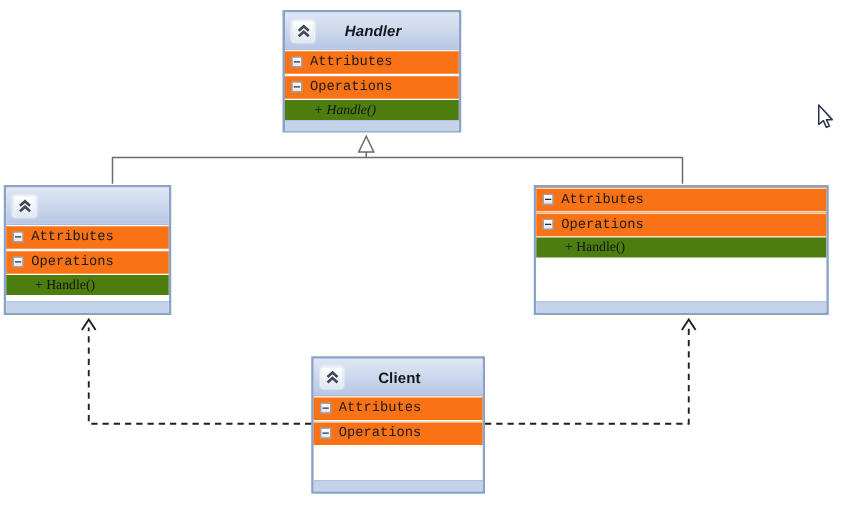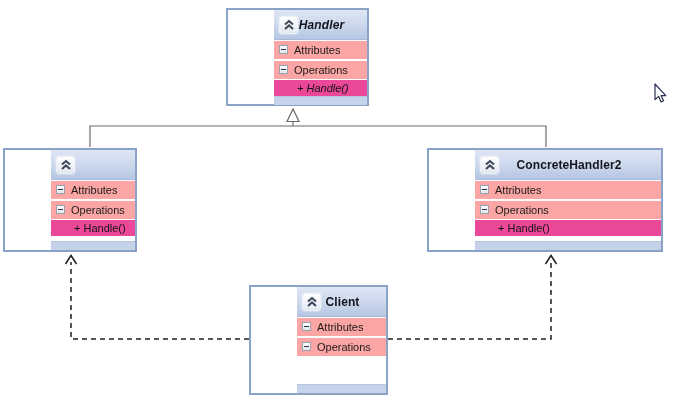"Handler" .uml-class { padding-left: 46px -> none }
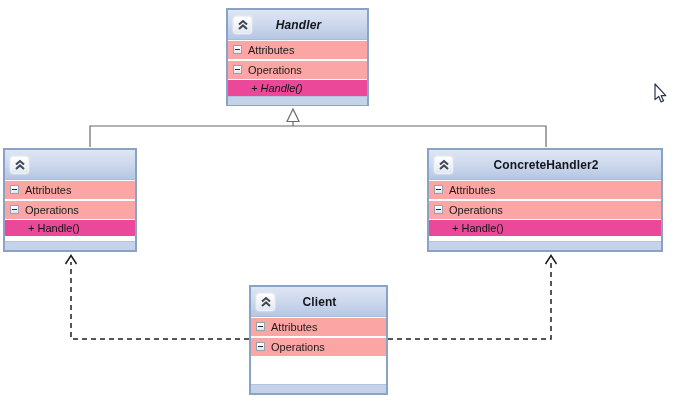"Attributes" .row.section { background: #fca5a5 -> #f97316; font-family: none -> Liberation Mono, monospace }
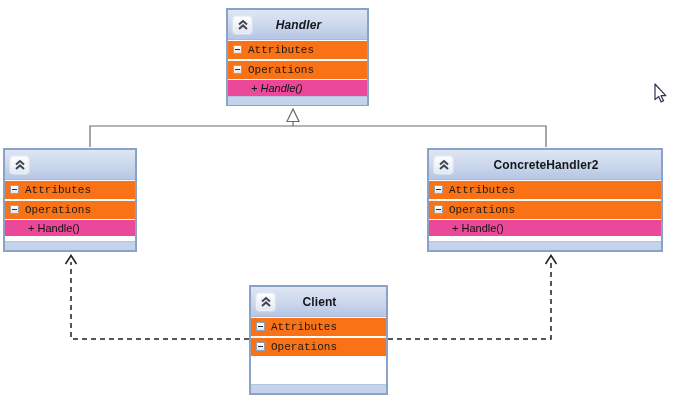"+ Handle()" .row.member { background: #ec4899 -> #4d7c0f; font-family: none -> Liberation Serif, serif }
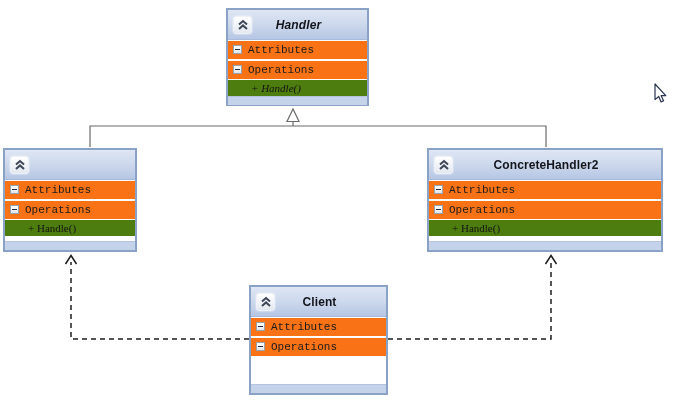"ConcreteHandler2" div.cls-header { html: <div> <span> <svg> <g> <path></path> <path></path> </g> </svg> </span> <span>ConcreteHandler2</span> </div> -> none }
